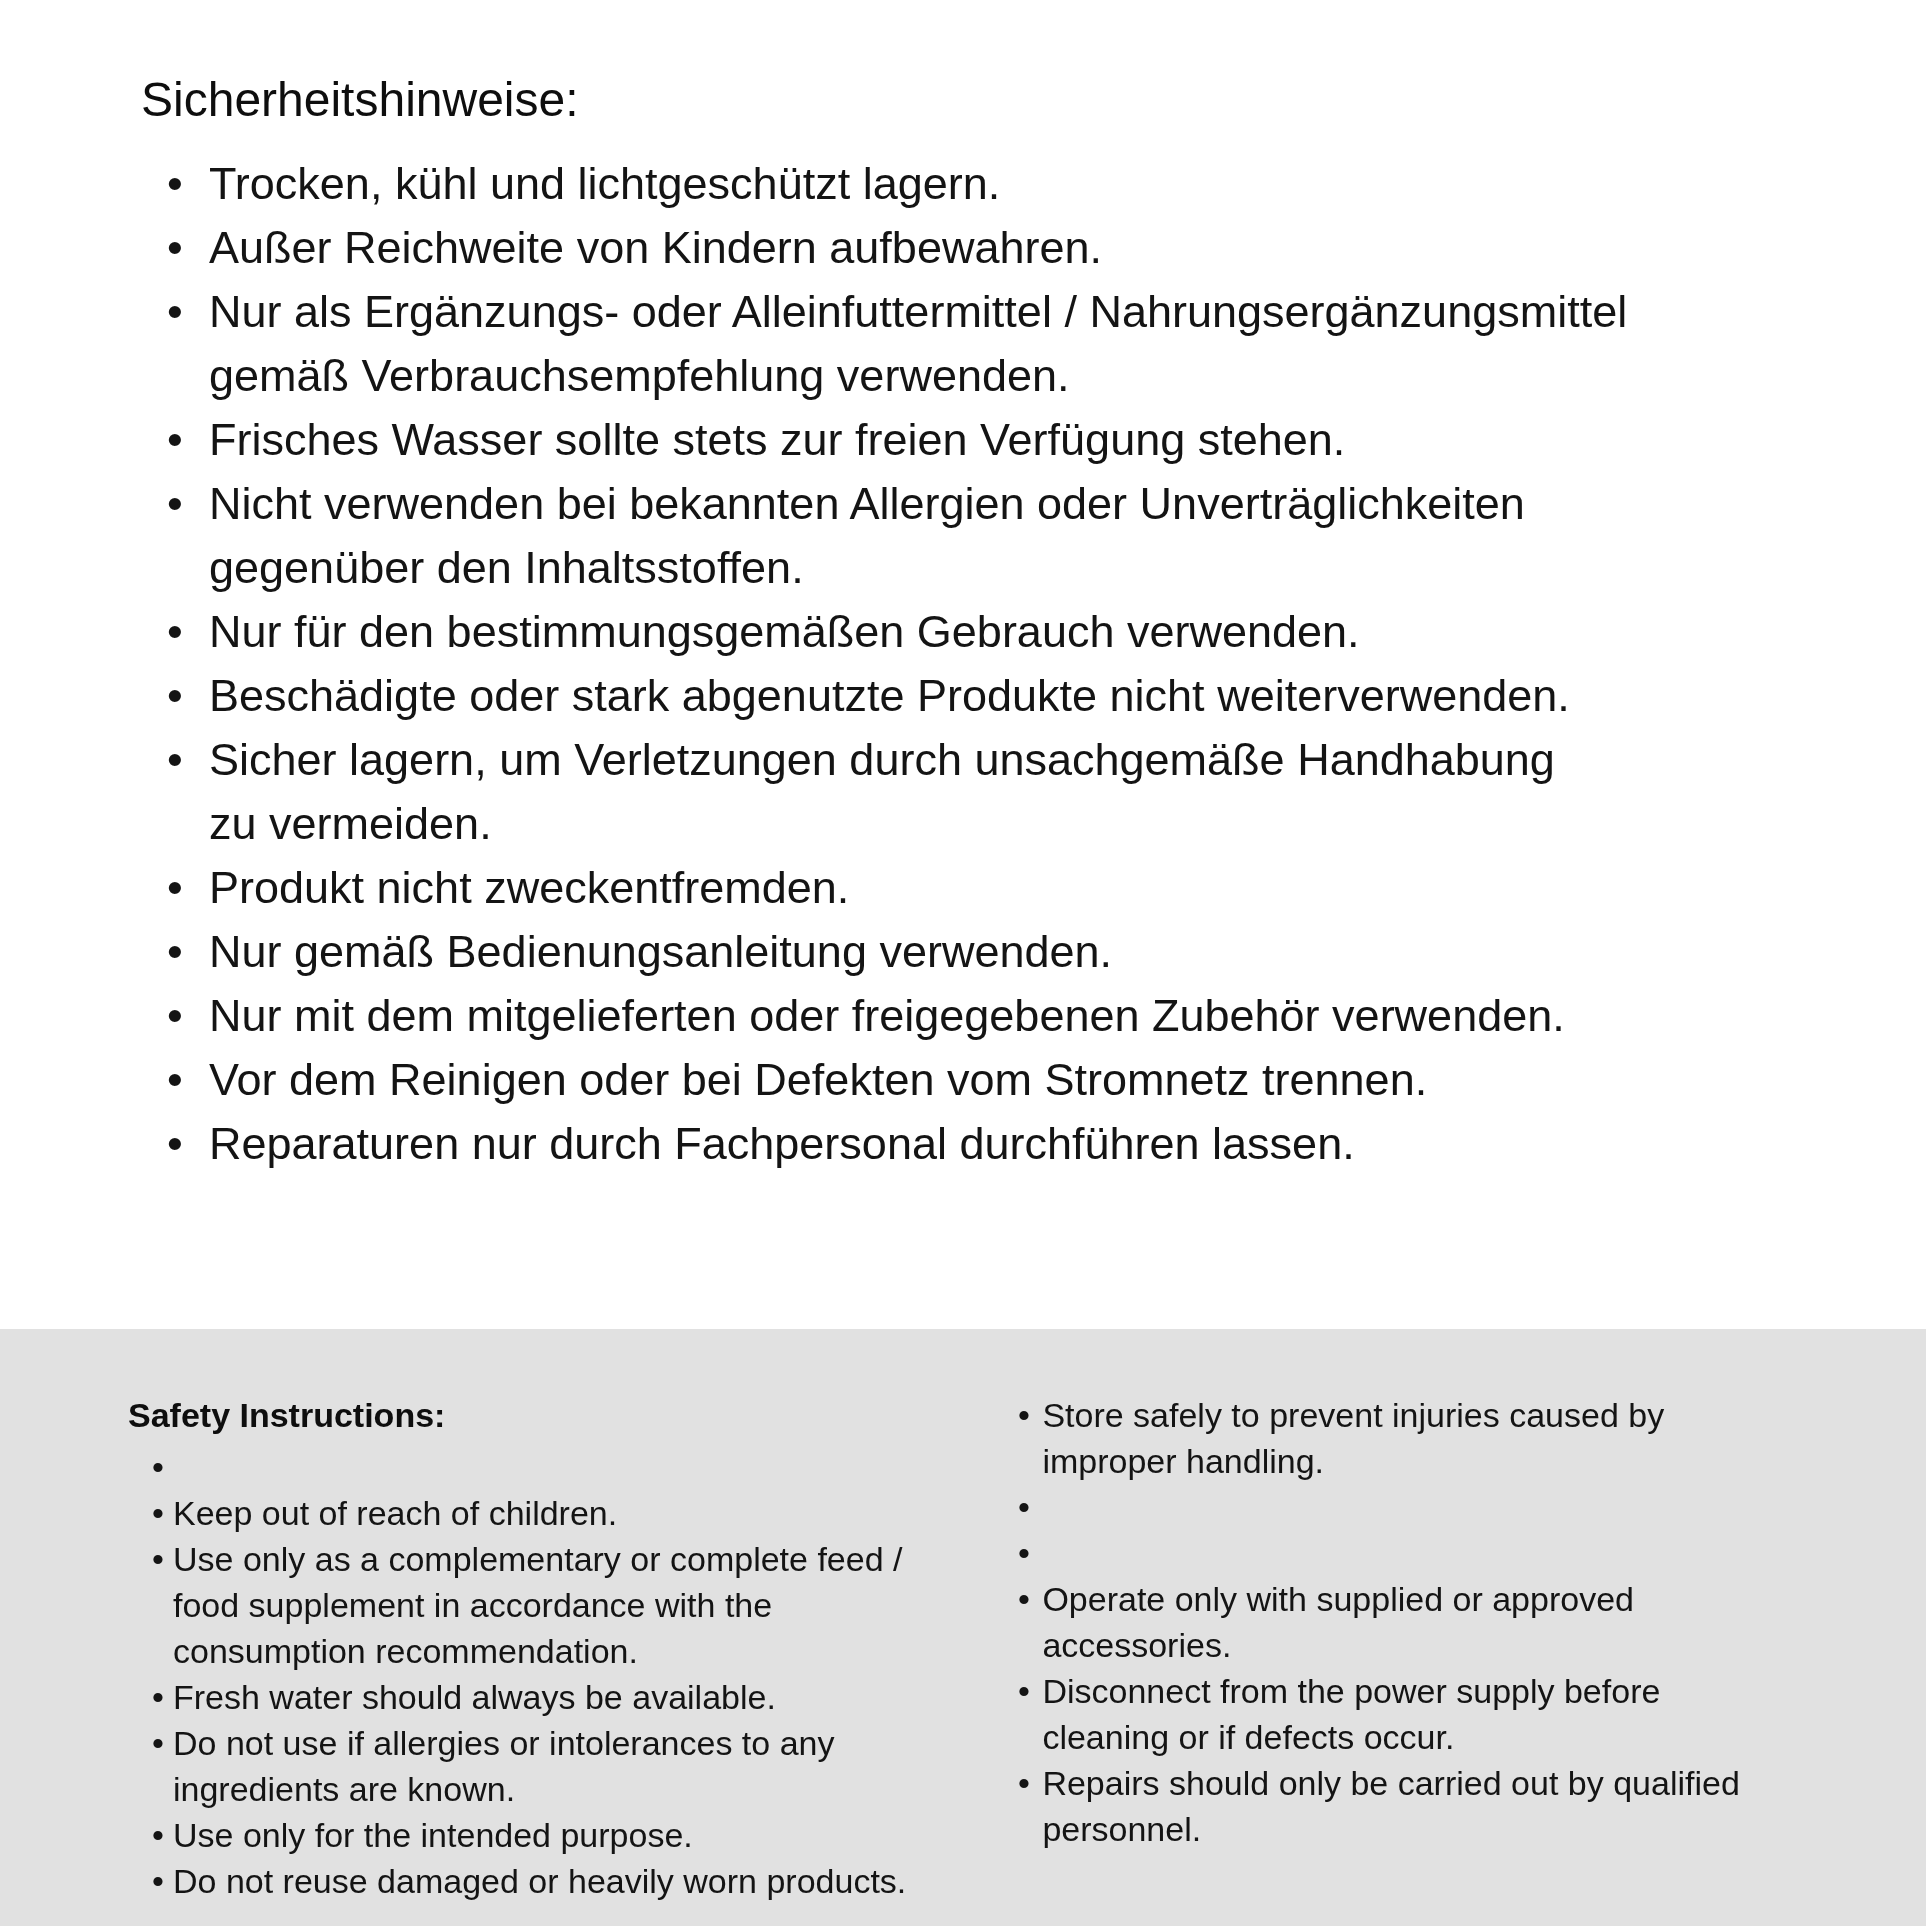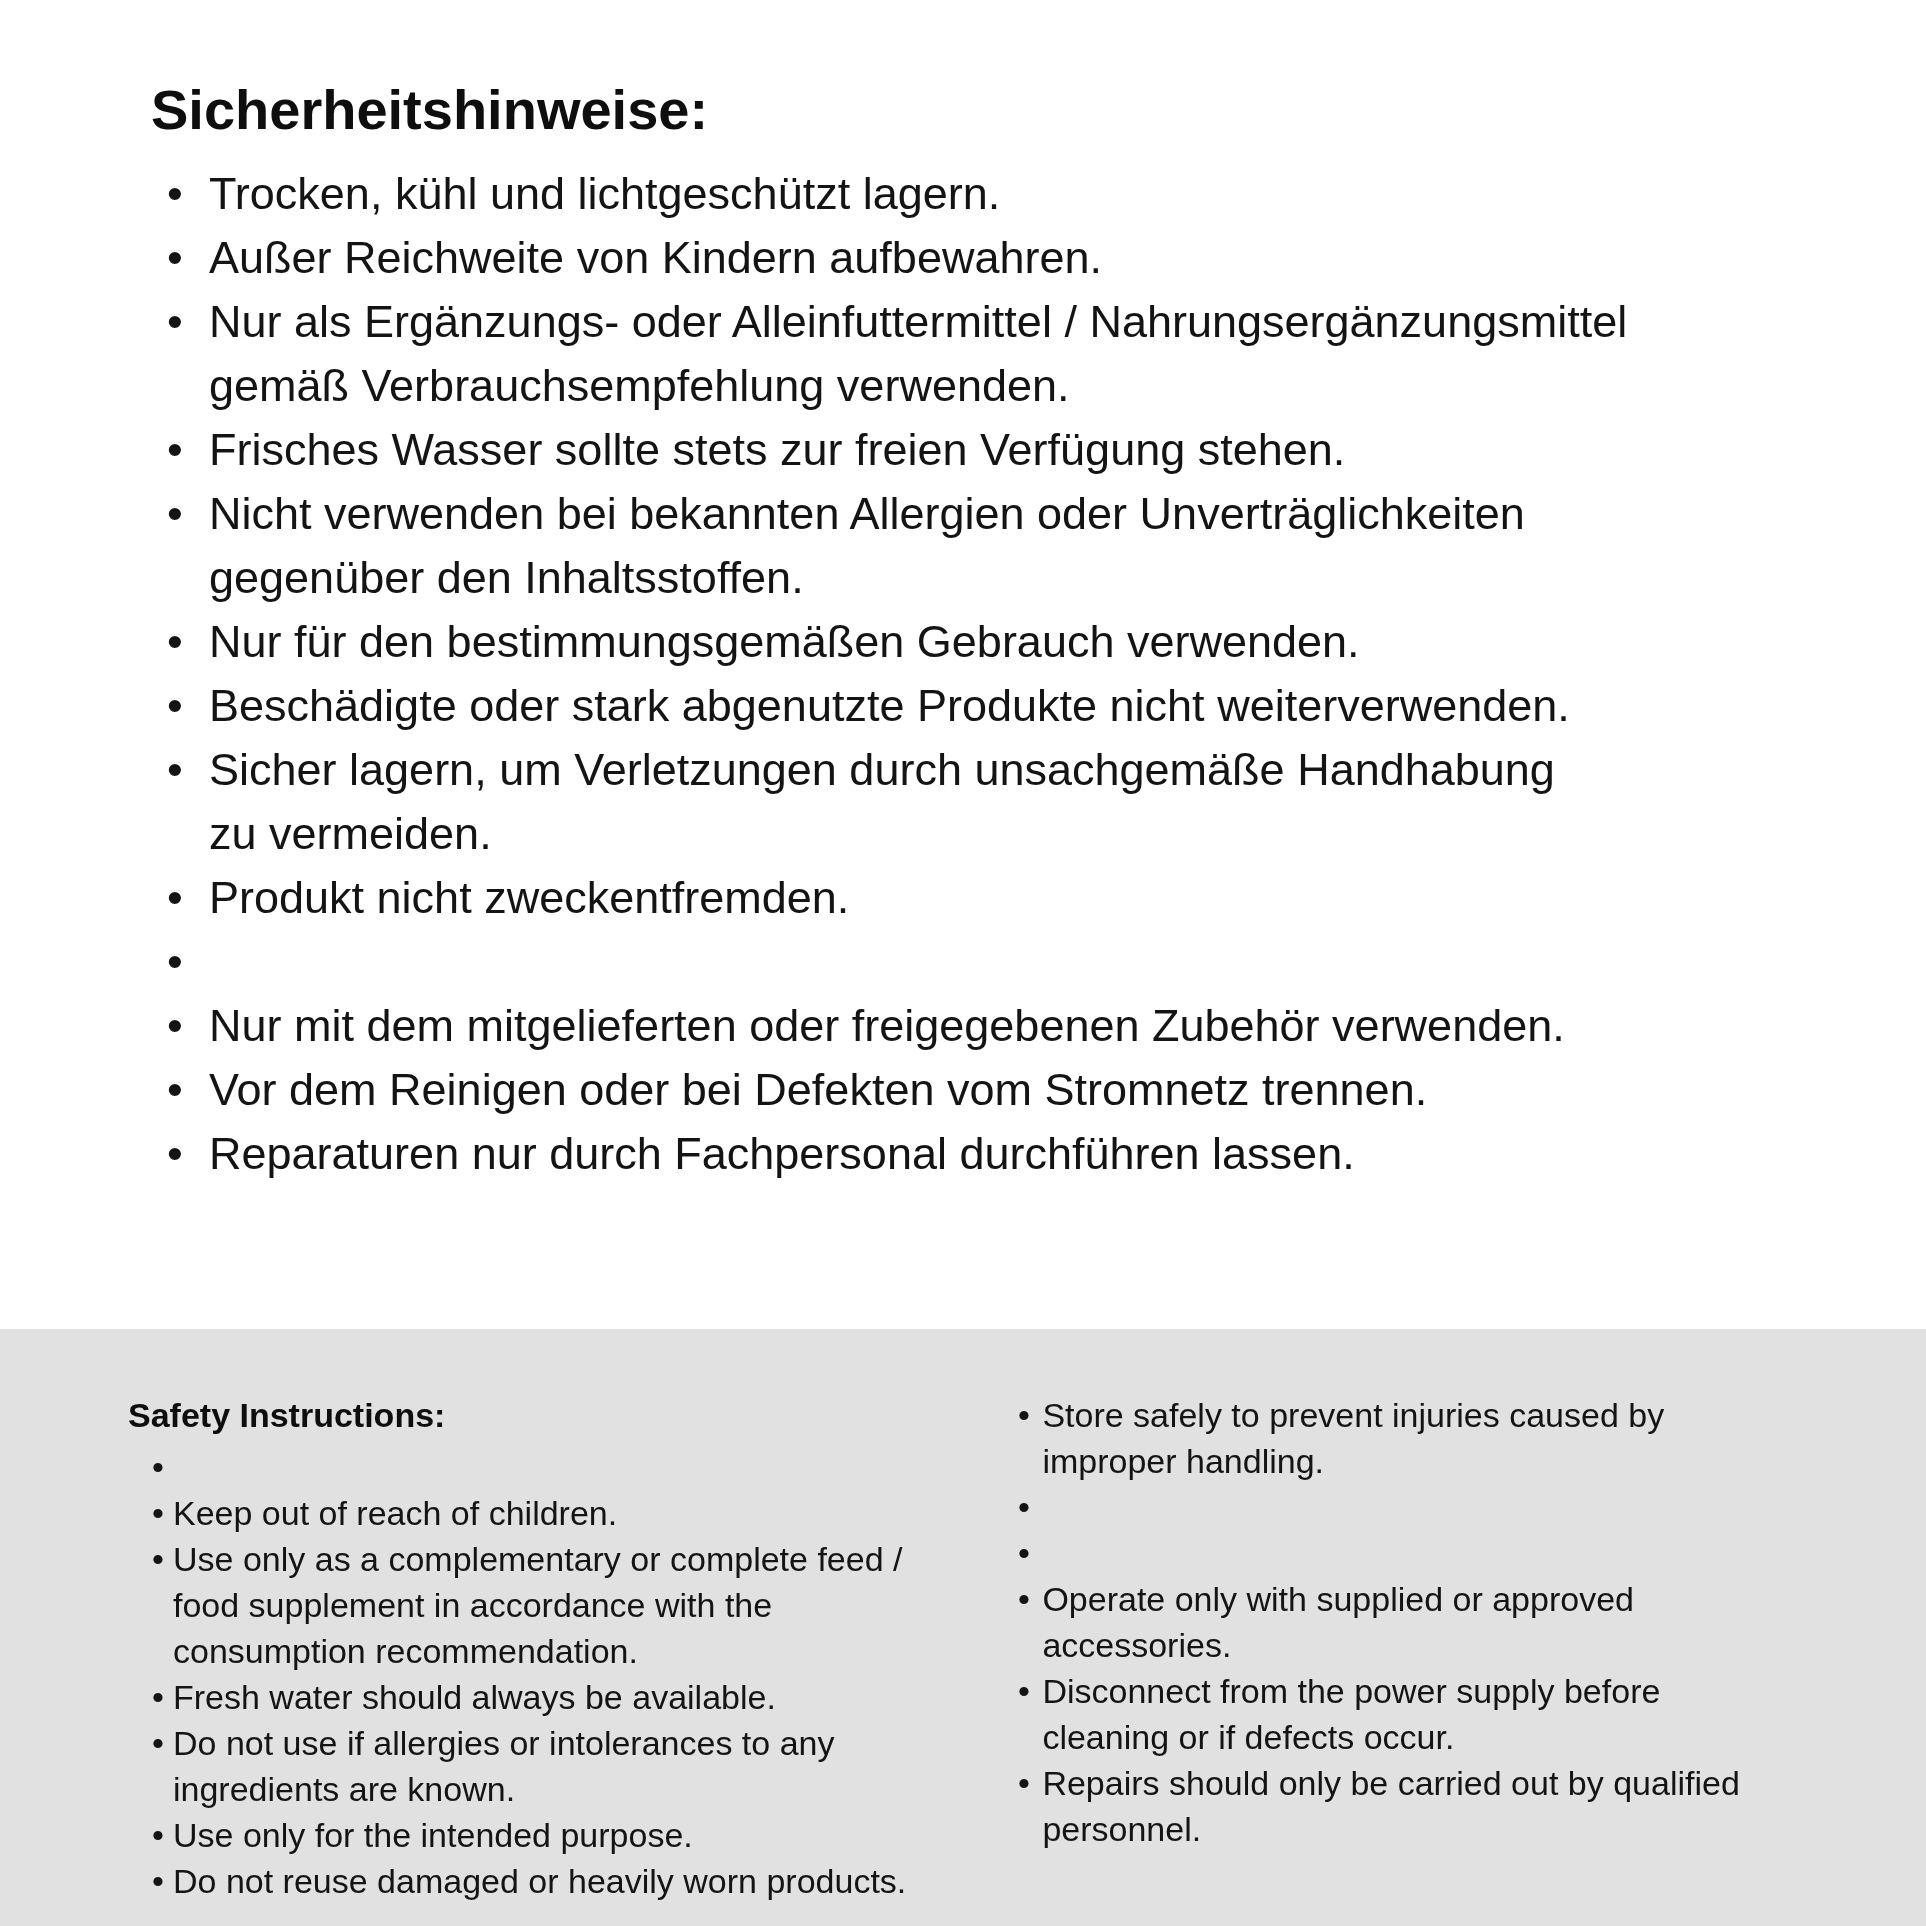"Sicherheitshinweise:" .german-heading { font-size: 56px -> 48px; font-weight: 700 -> 400; margin: 15px -> 5px }
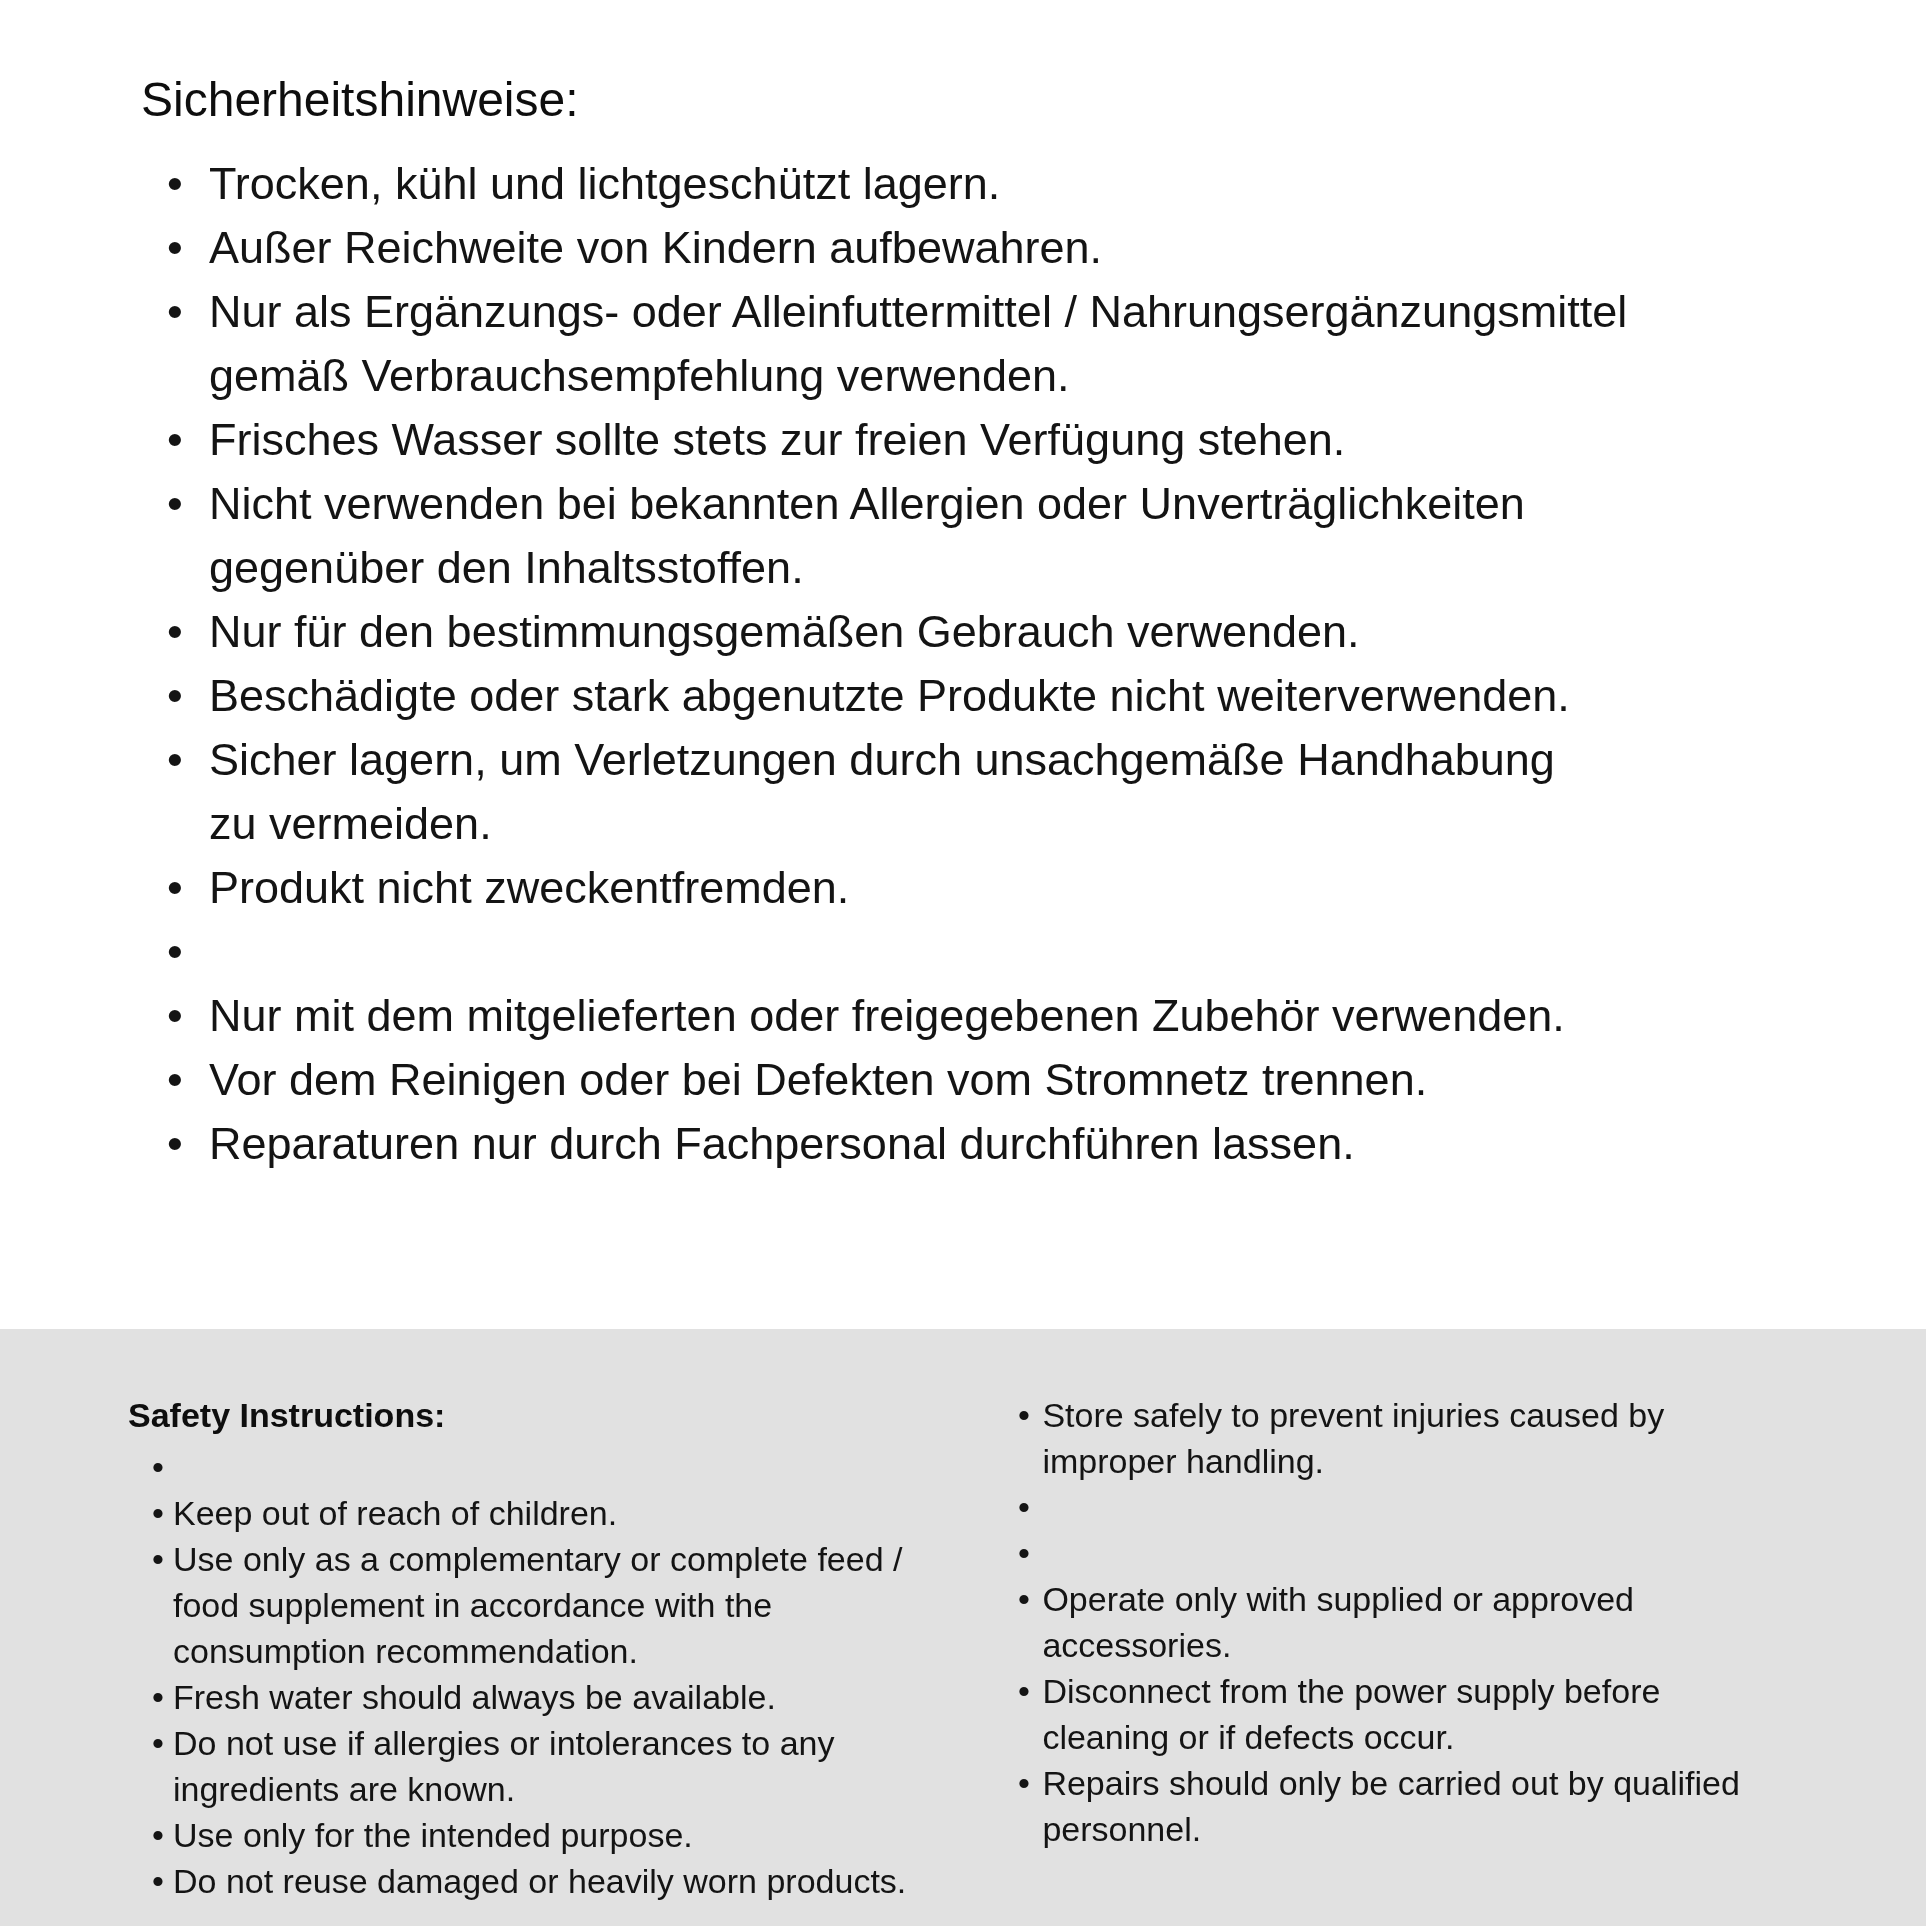"Nur gemäß Bedienungsanleitung verwenden." span.item-text { html: none -> <span>Nur gemäß Bedienungsanleitung verwenden.</span> }
